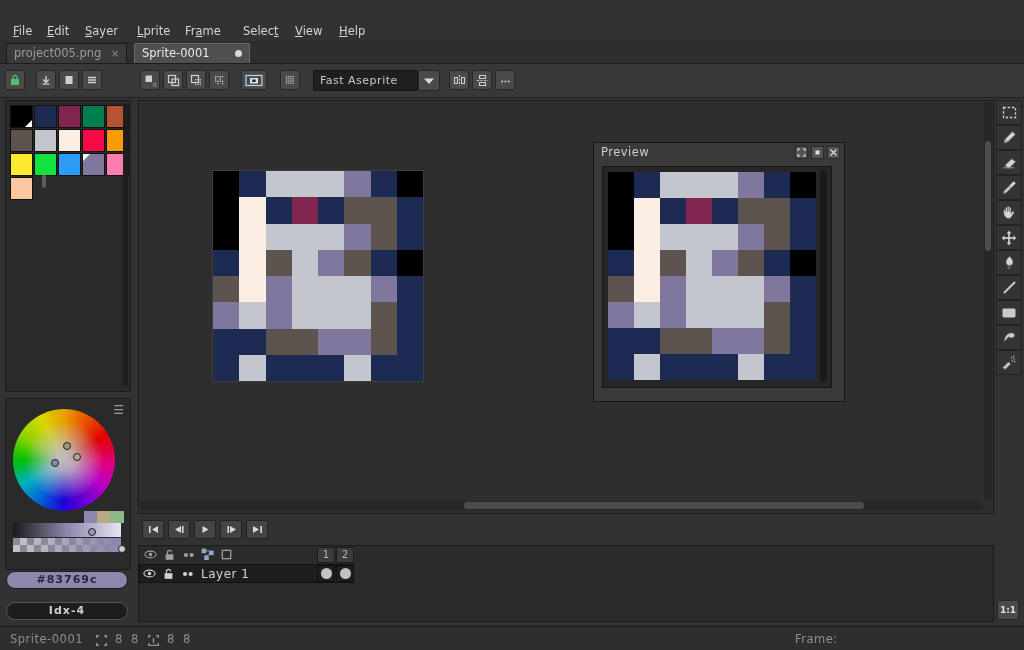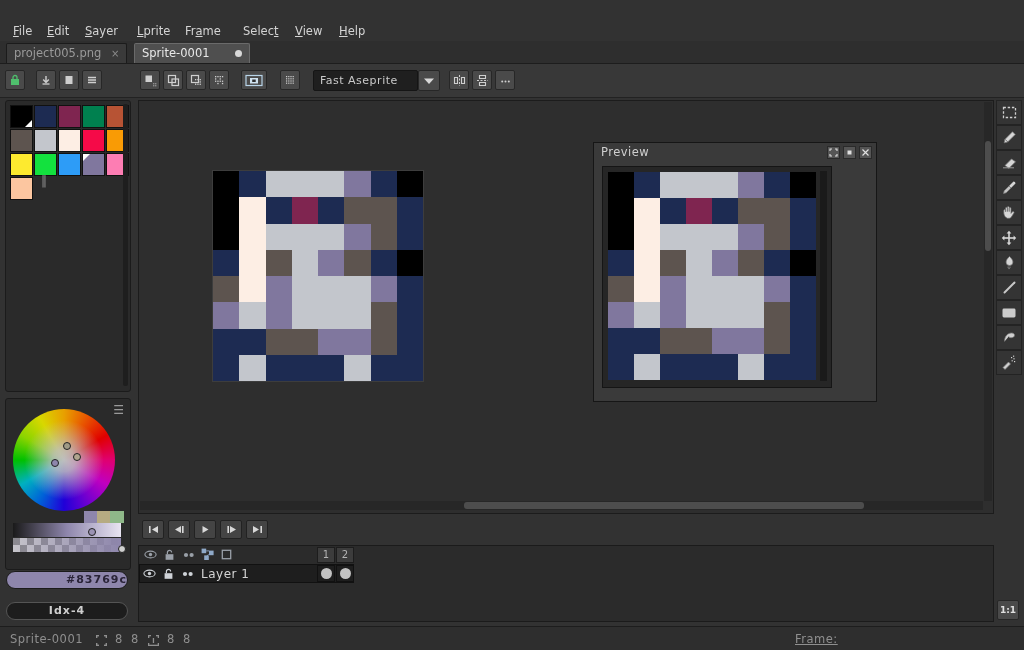"Preview" .preview { padding-left: 32px -> none }
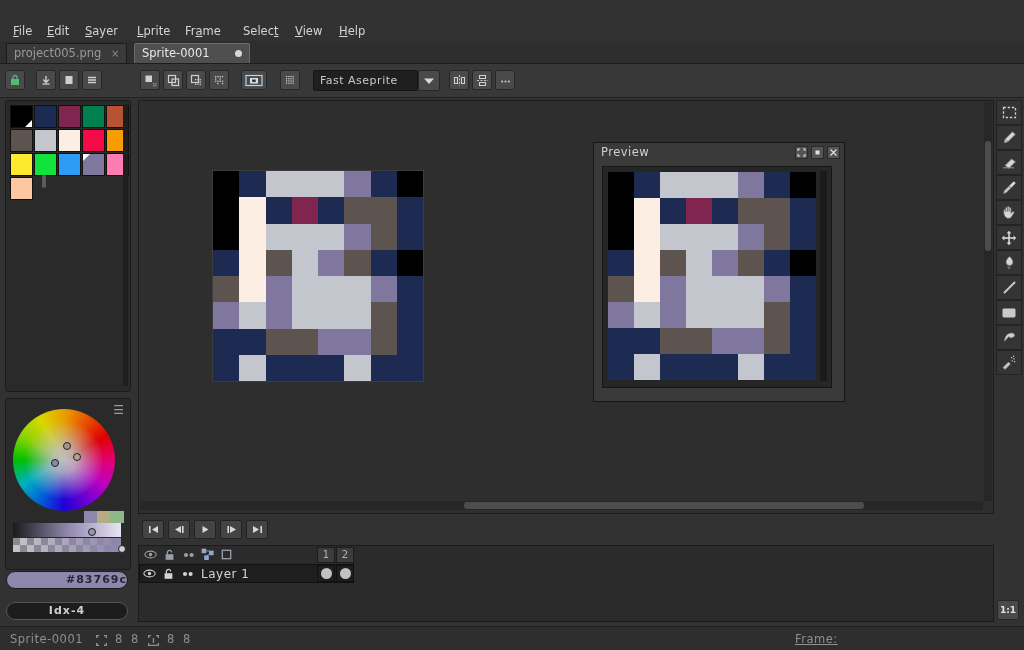"#83769c" .hexbtn { text-align: right -> center }
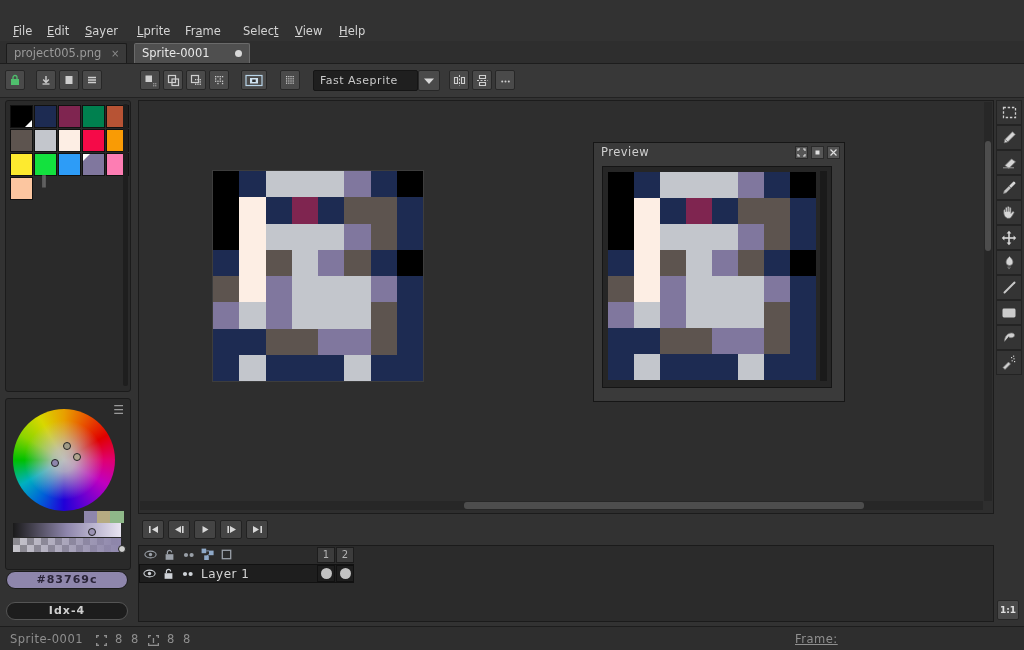"Frame:" div.stxt { text-decoration: underline -> none }
